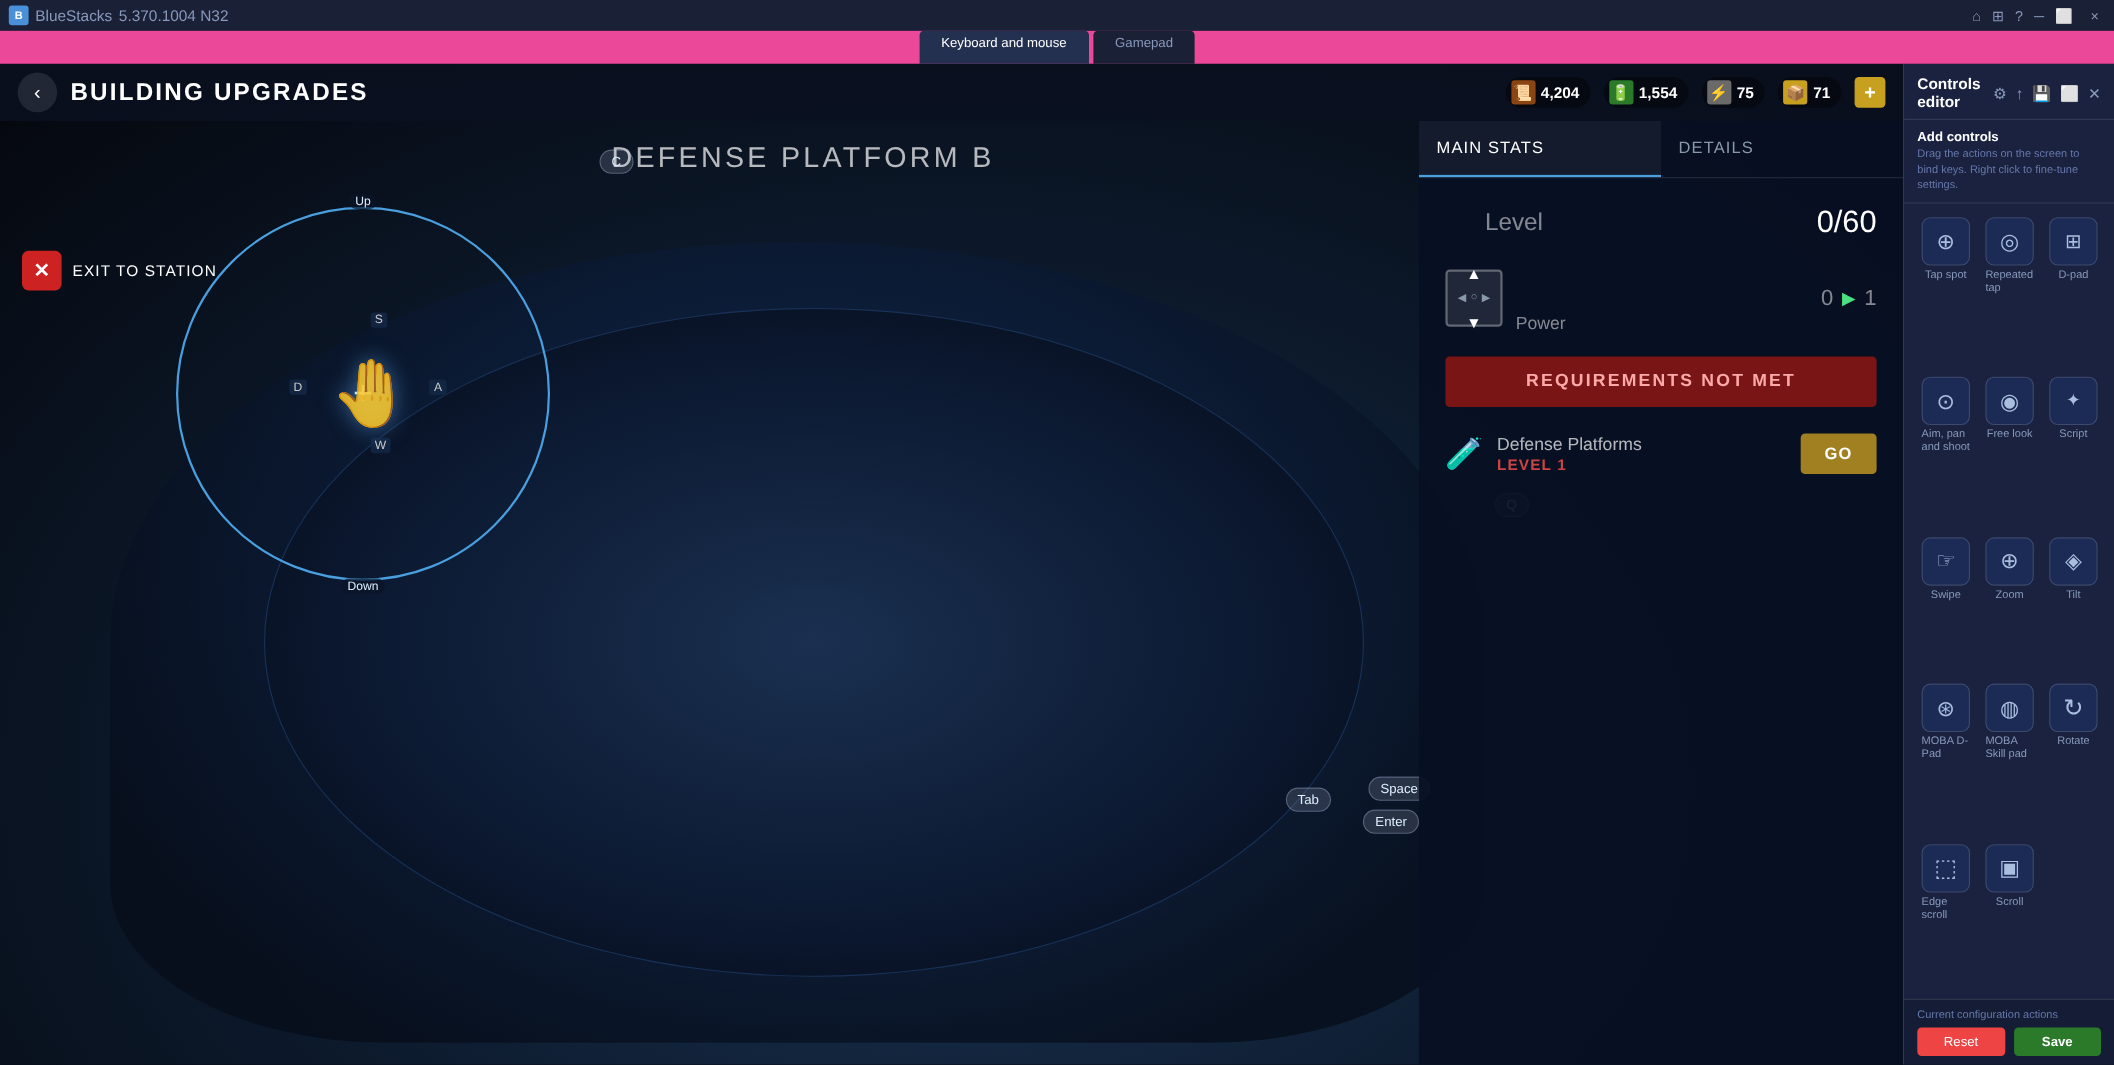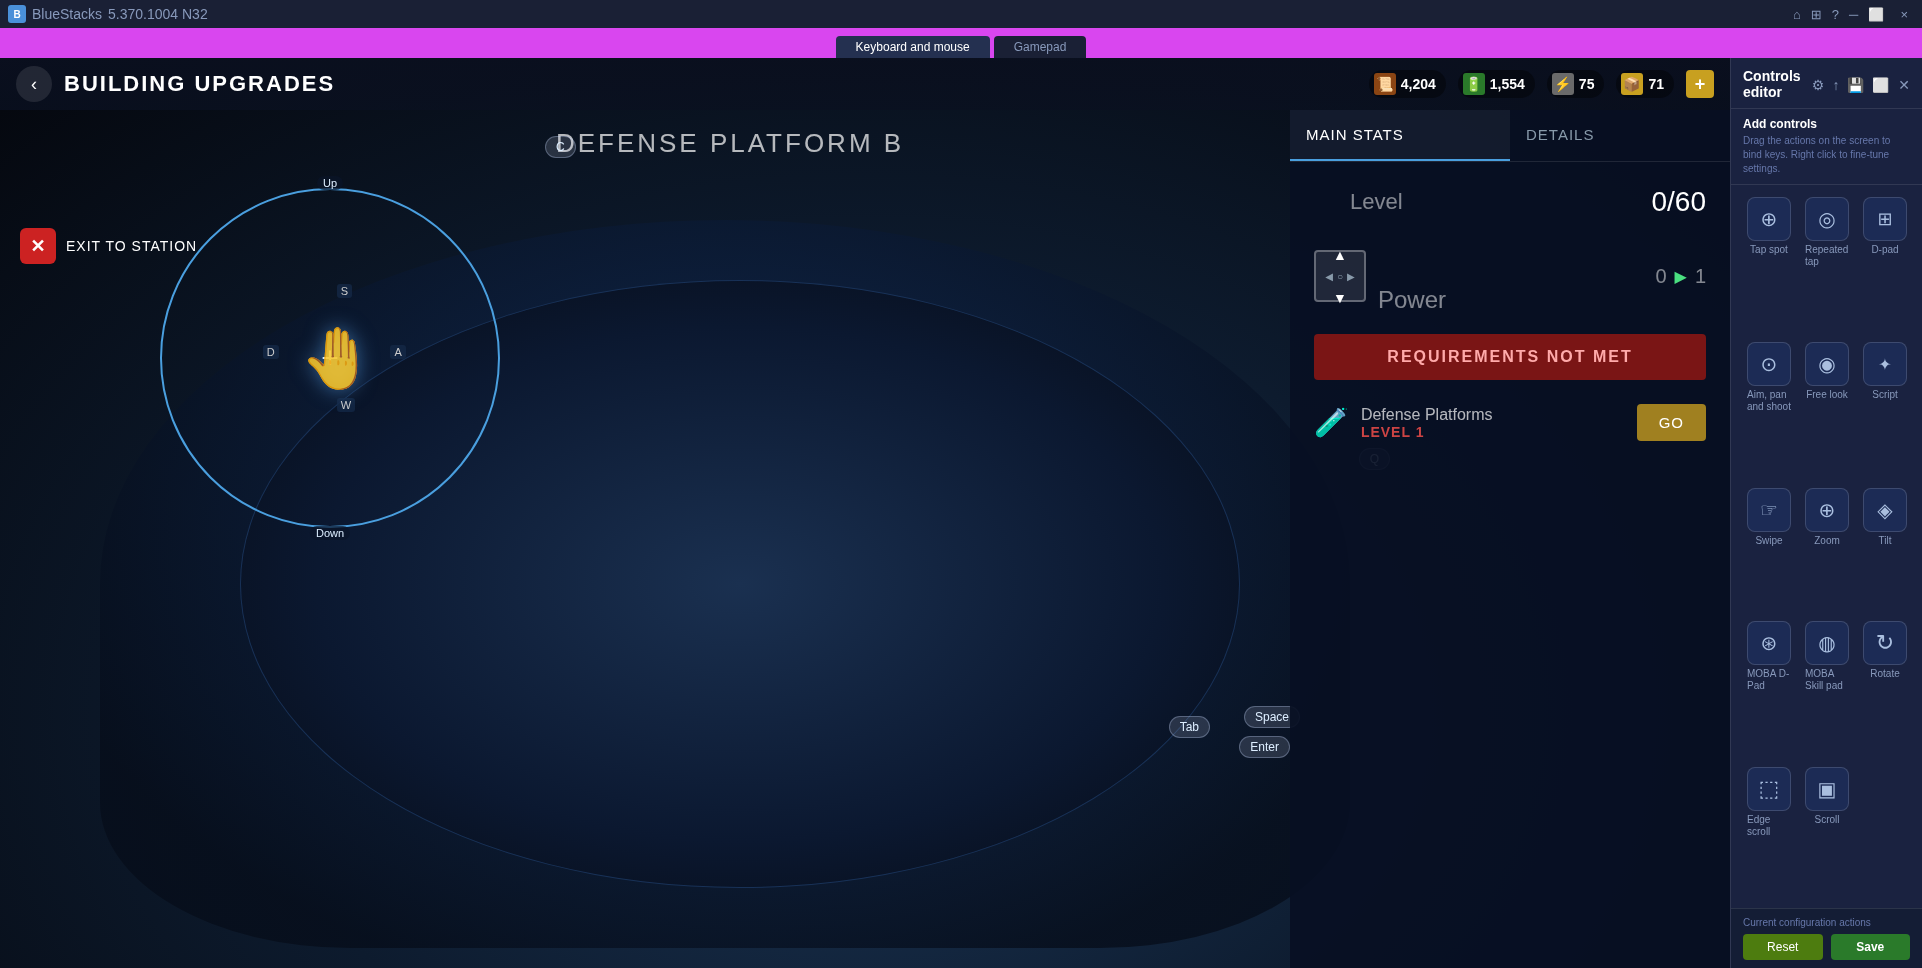"Keyboard and mouse" .tab-bar { align-items: flex-end -> none; background: #d946ef -> #ec4899 }
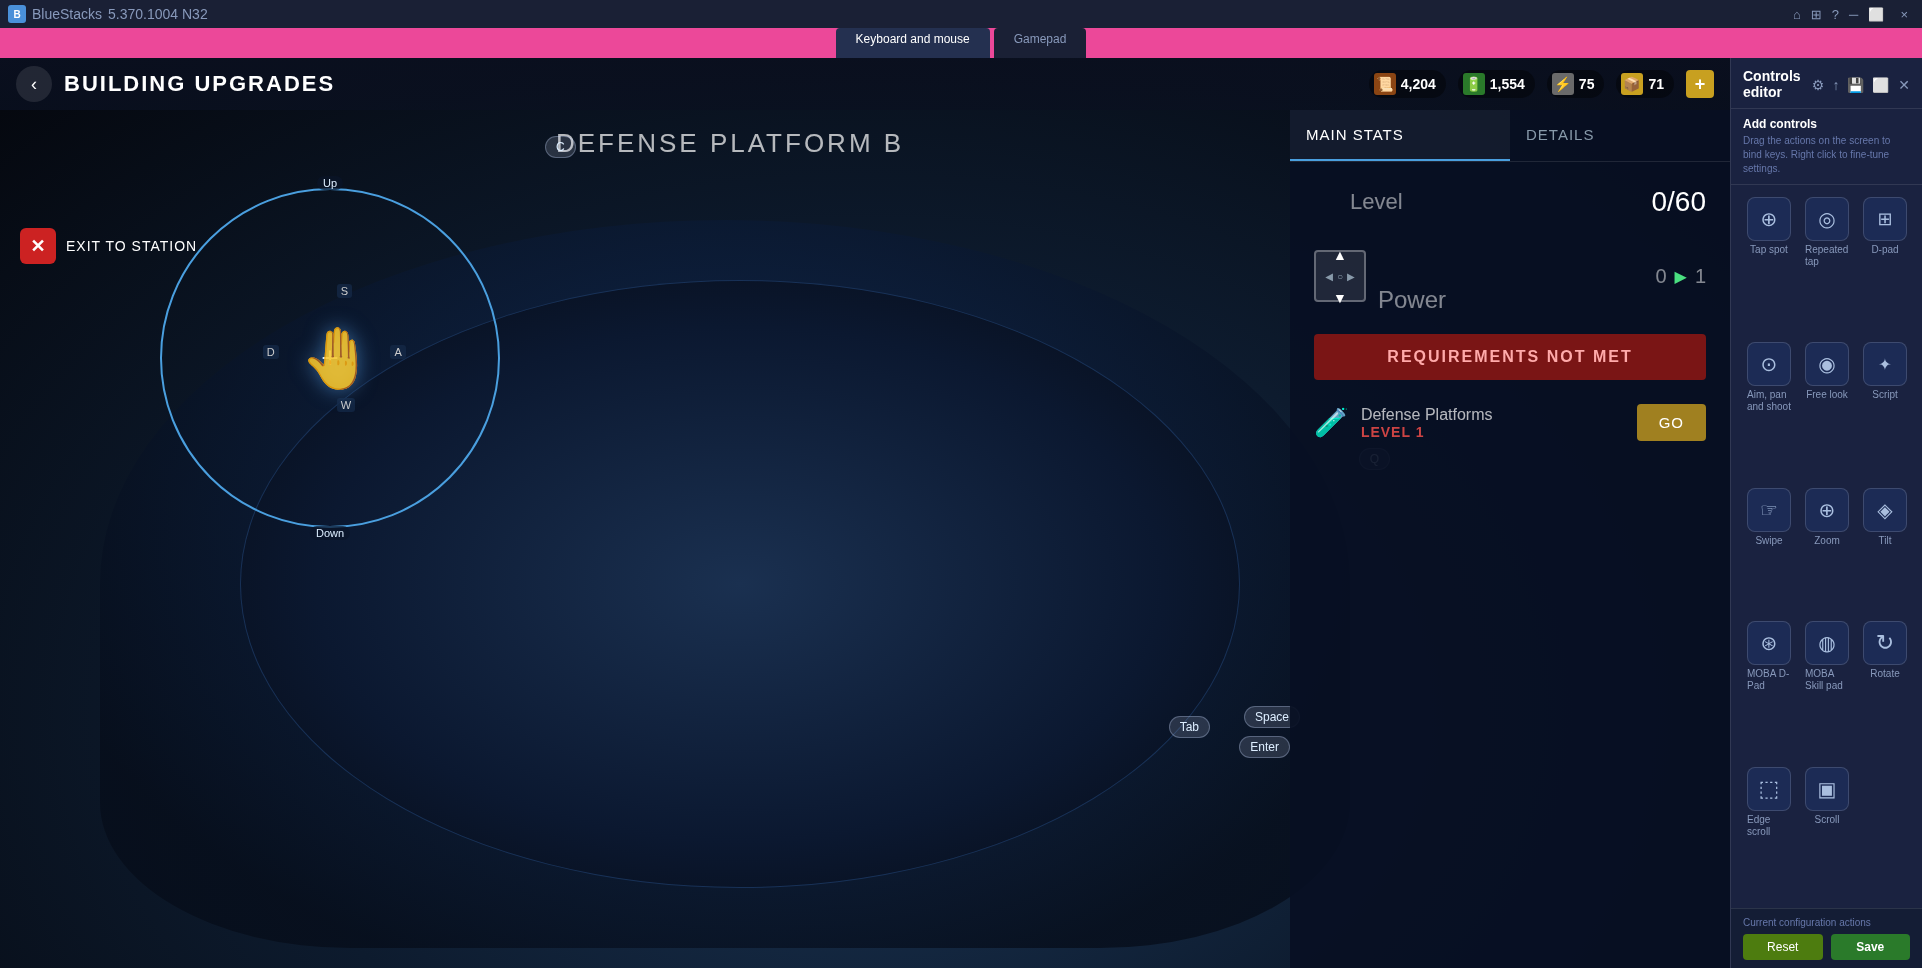"Power" span.stat-label { font-size: 24px -> 16px }
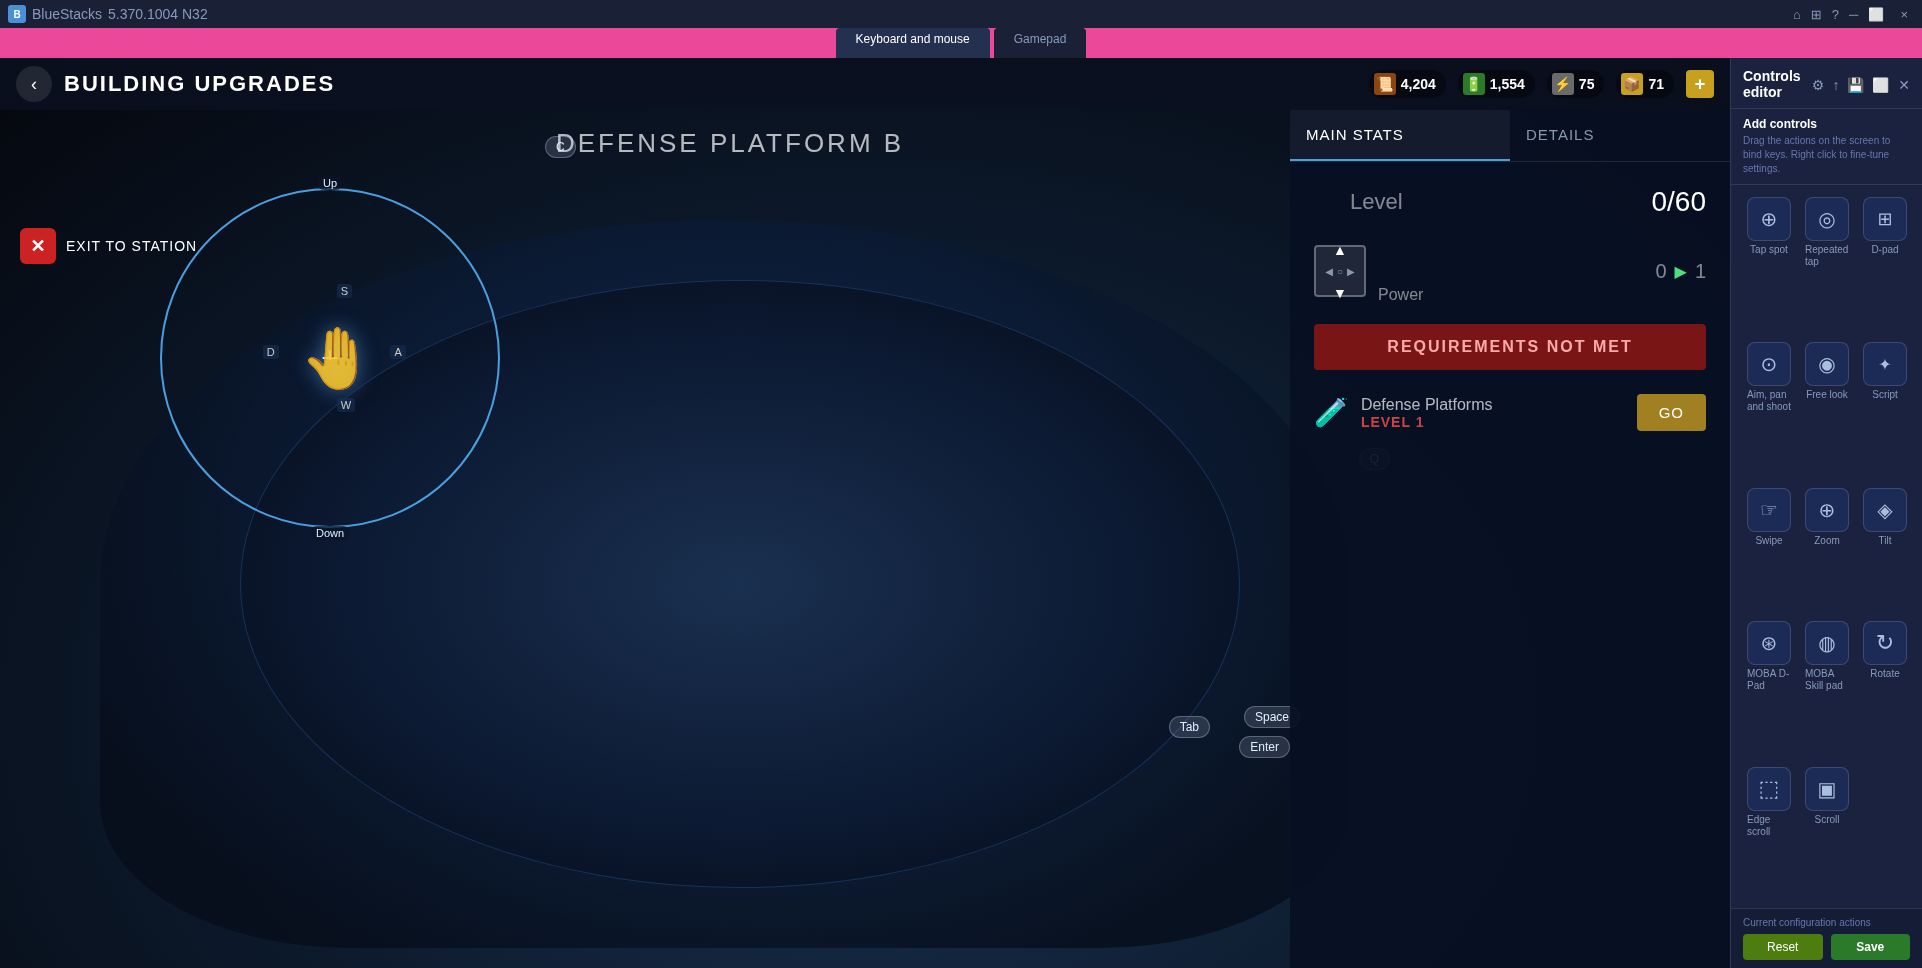"GO" .go-btn { font-weight: normal -> bold }
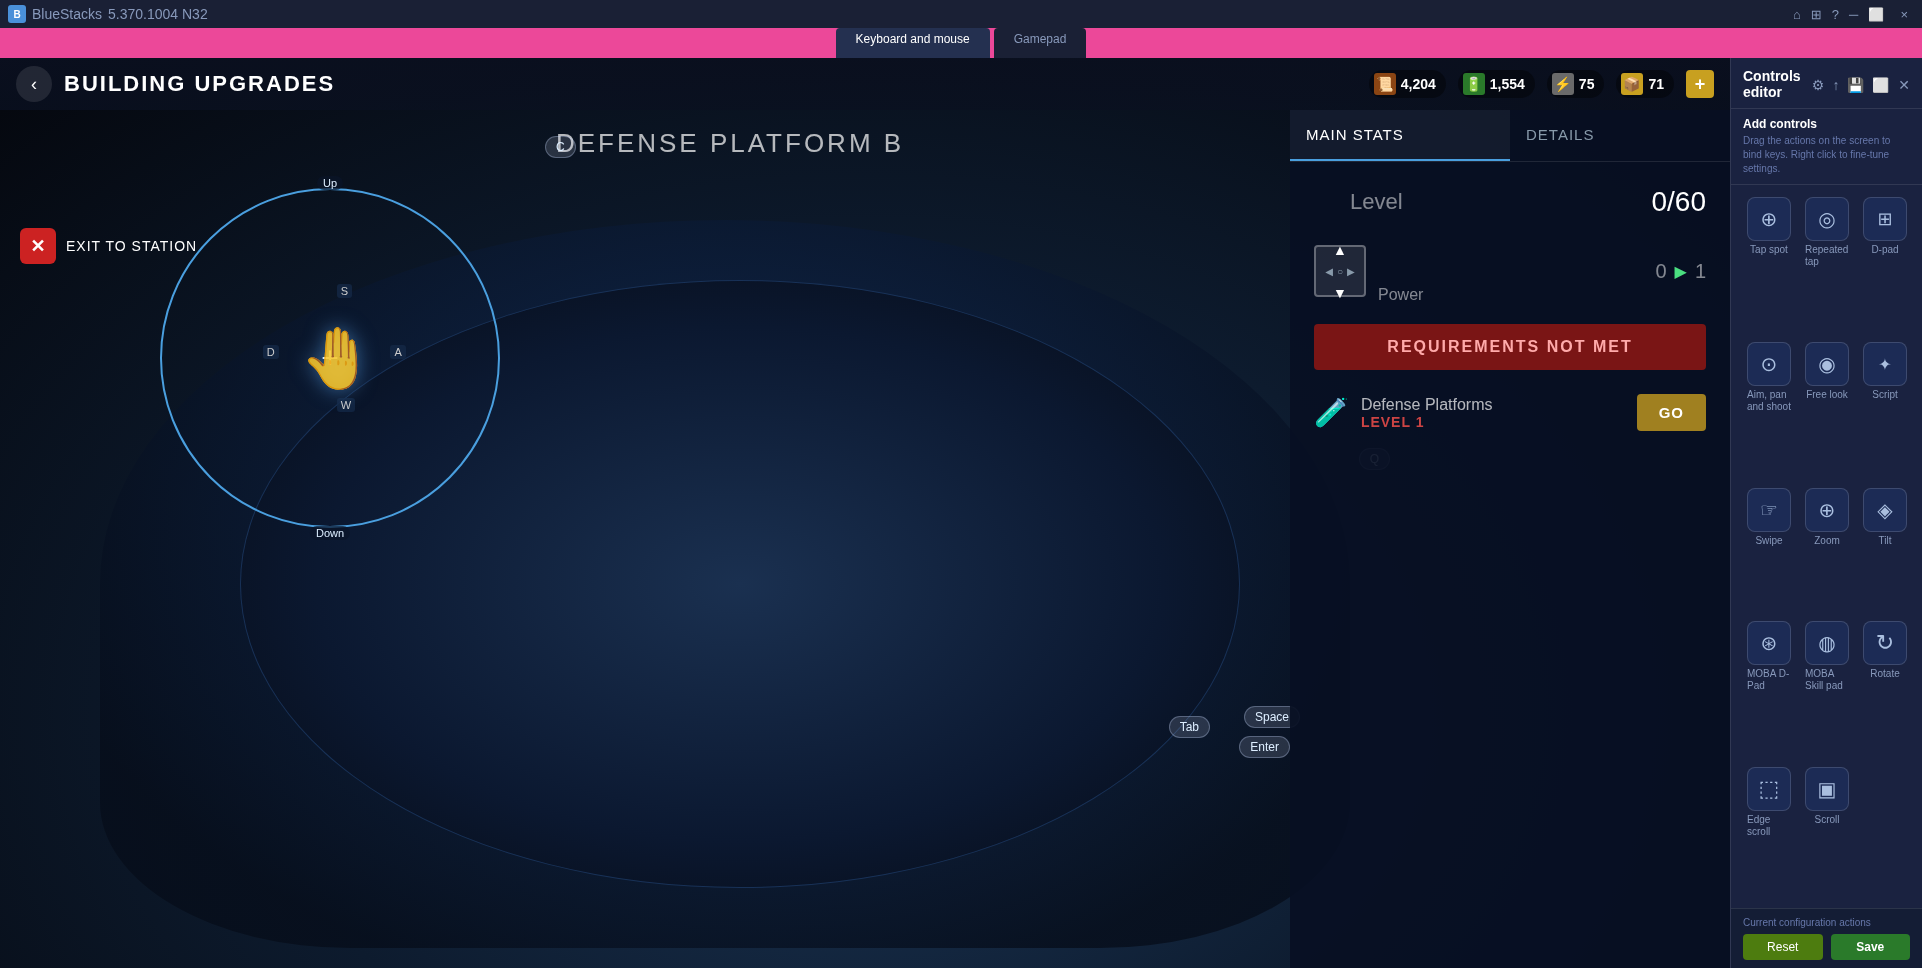"Reset" .ce-reset-btn { background: #4d7c0f -> #ef4444 }
